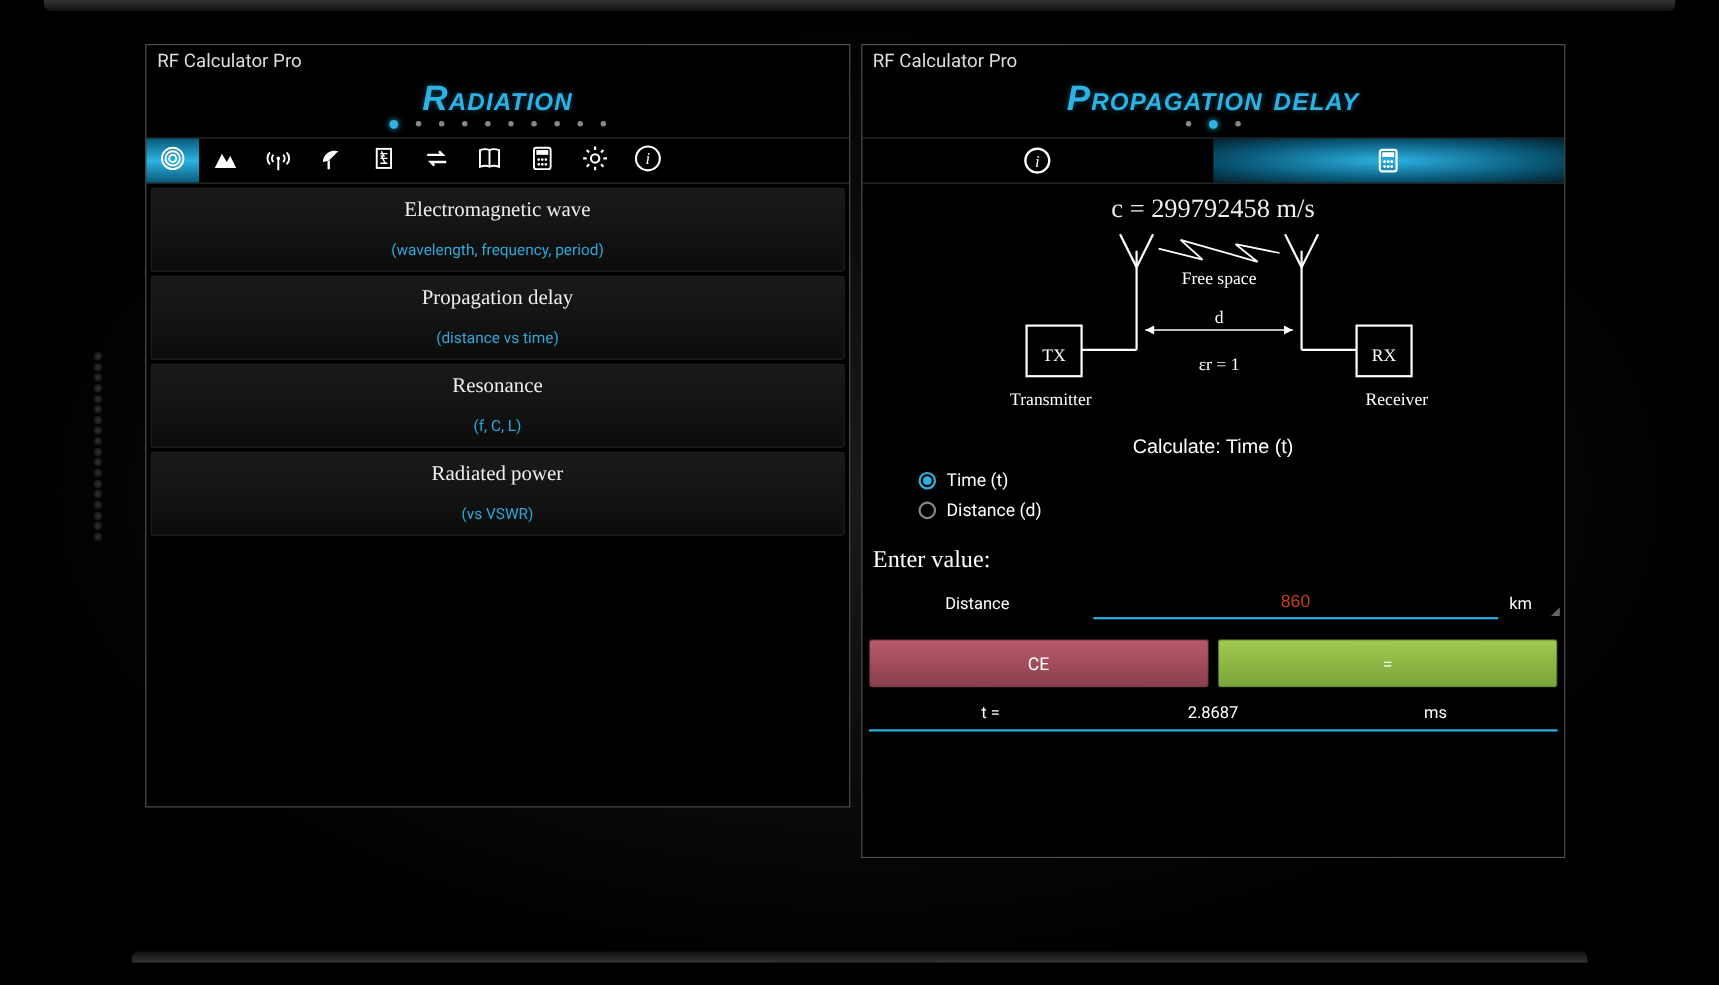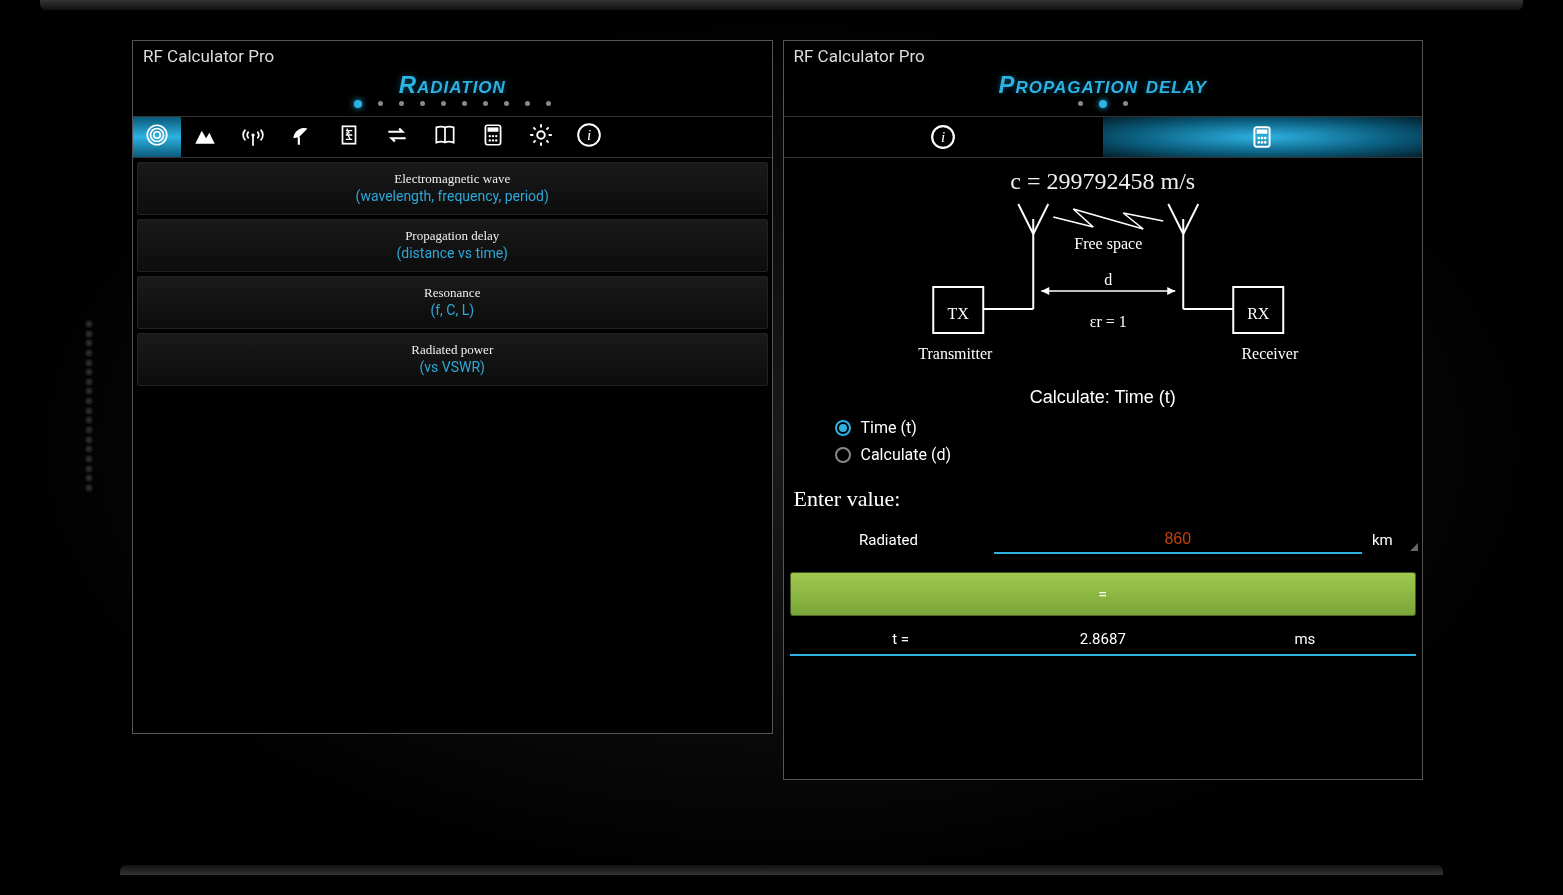"Radiation" .section-title { font-size: 24px -> 32px }
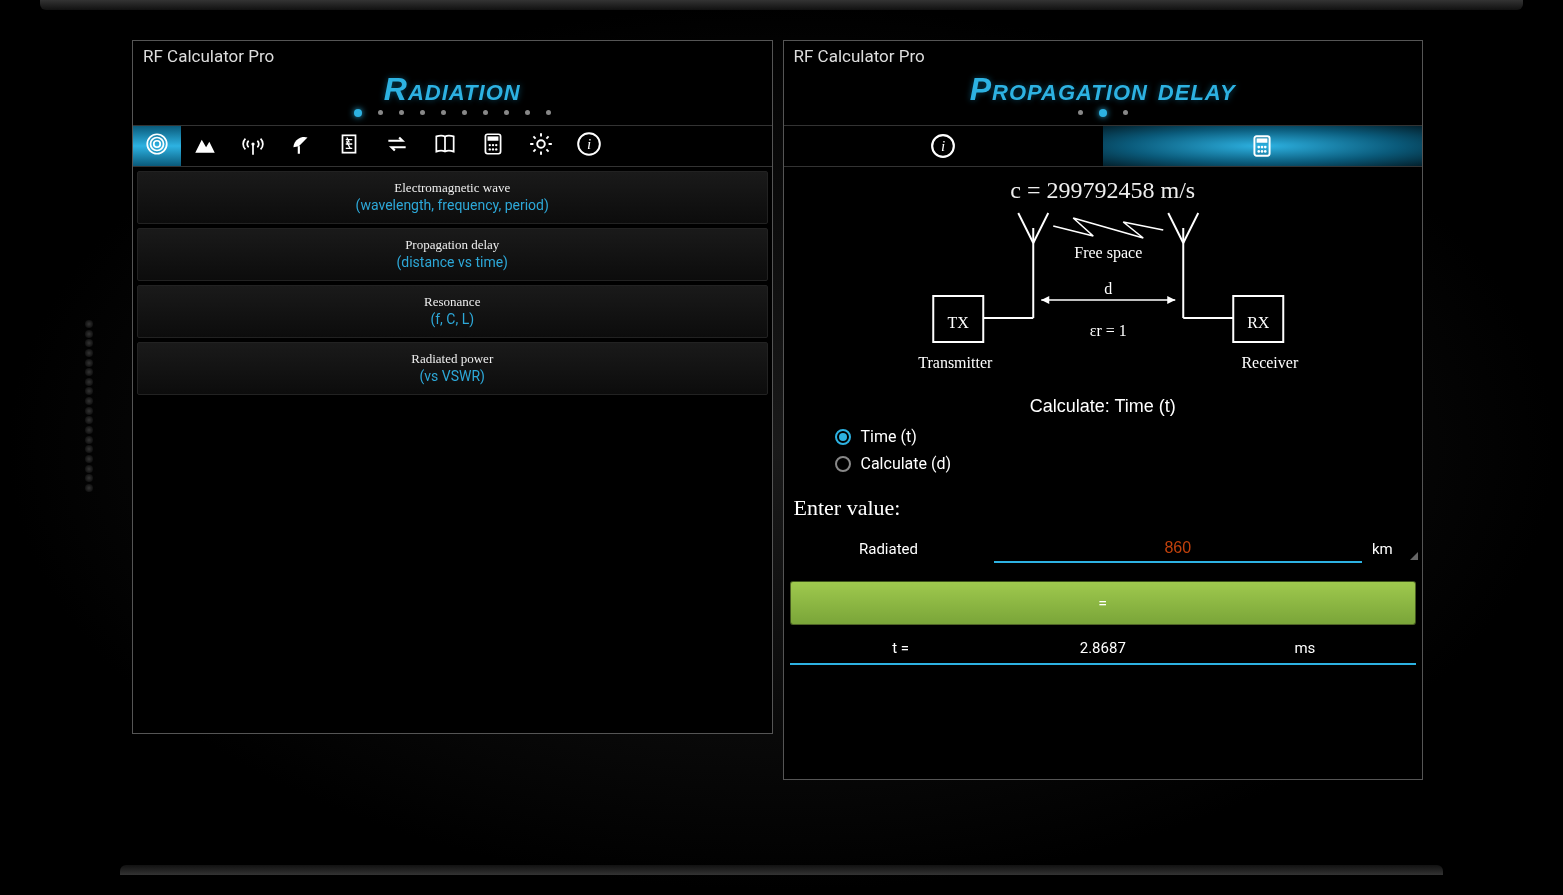"Electromagnetic wave" .list-item .li-title { font-size: 13px -> 19px }
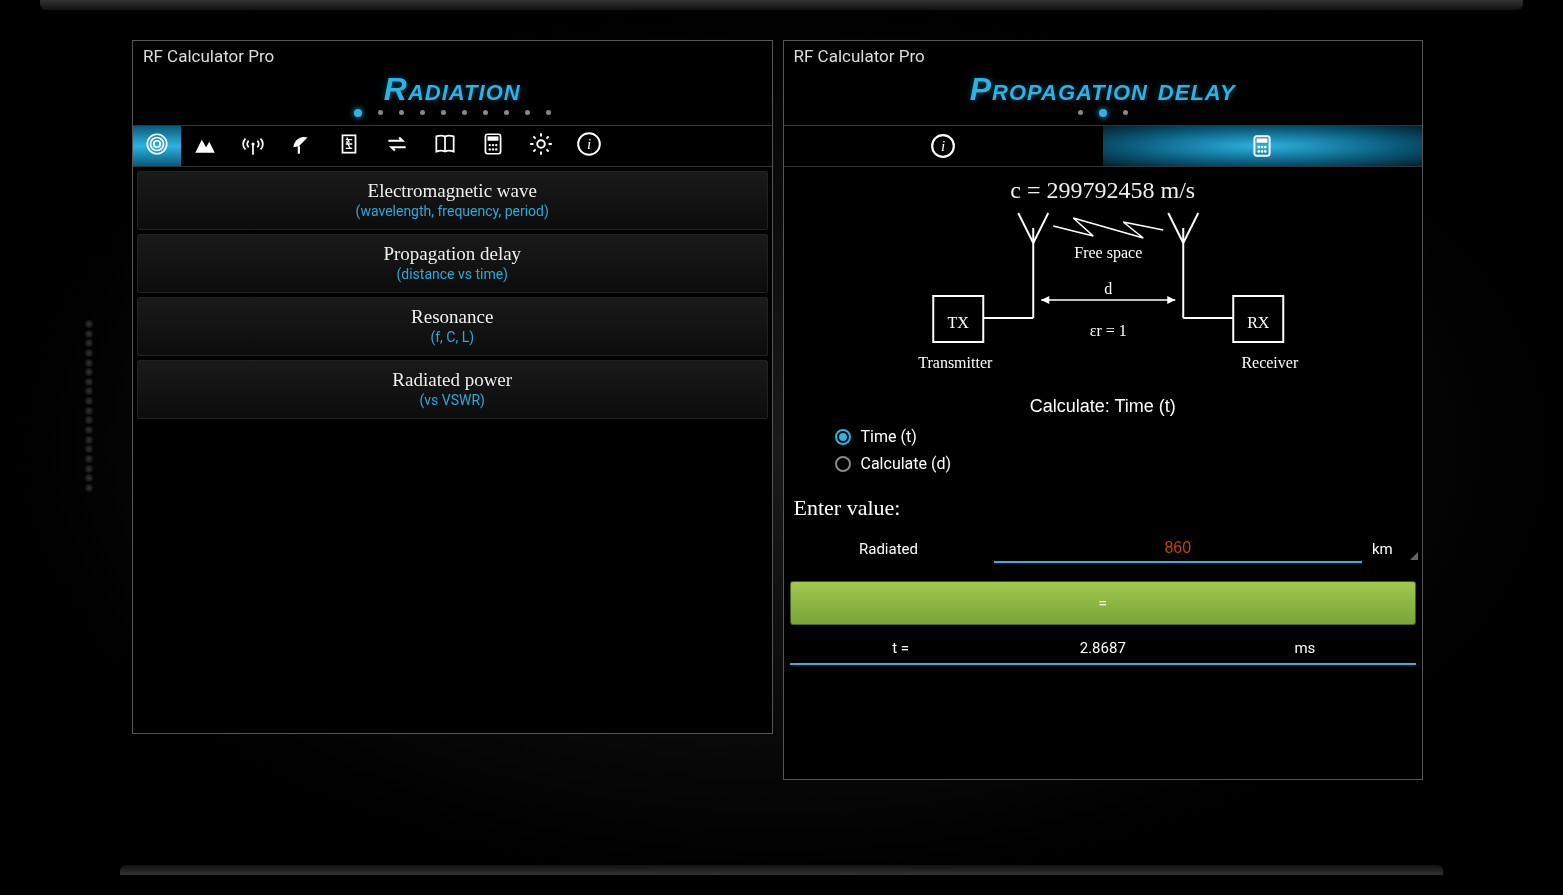"(wavelength, frequency, period)" .list-item .li-sub { margin-top: 1px -> 18px }
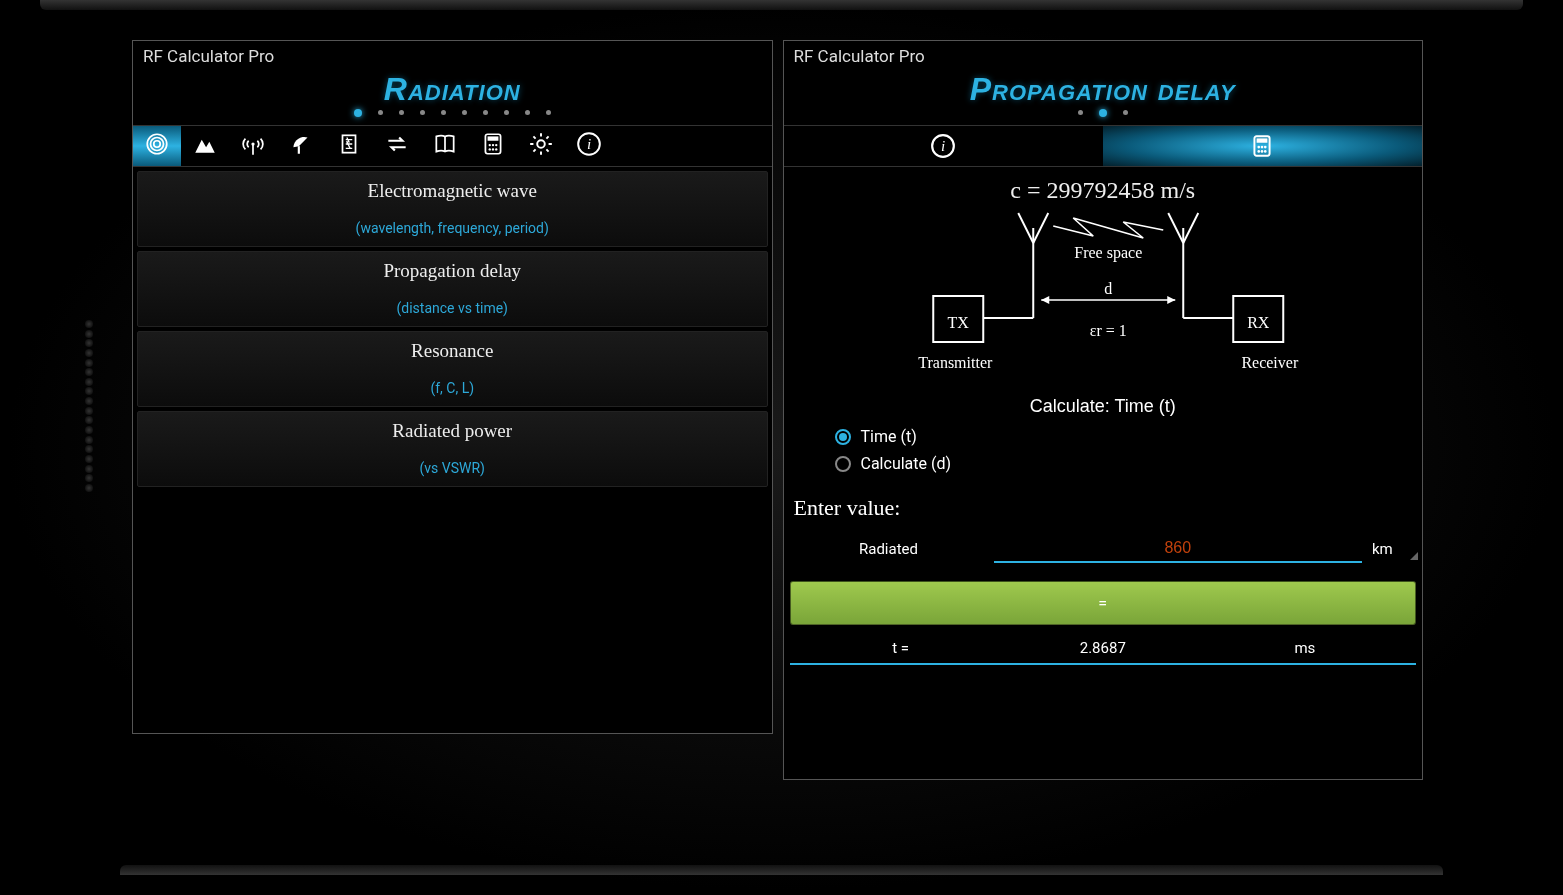"Calculate (d)" span.lbl { text: Calculate -> Distance }
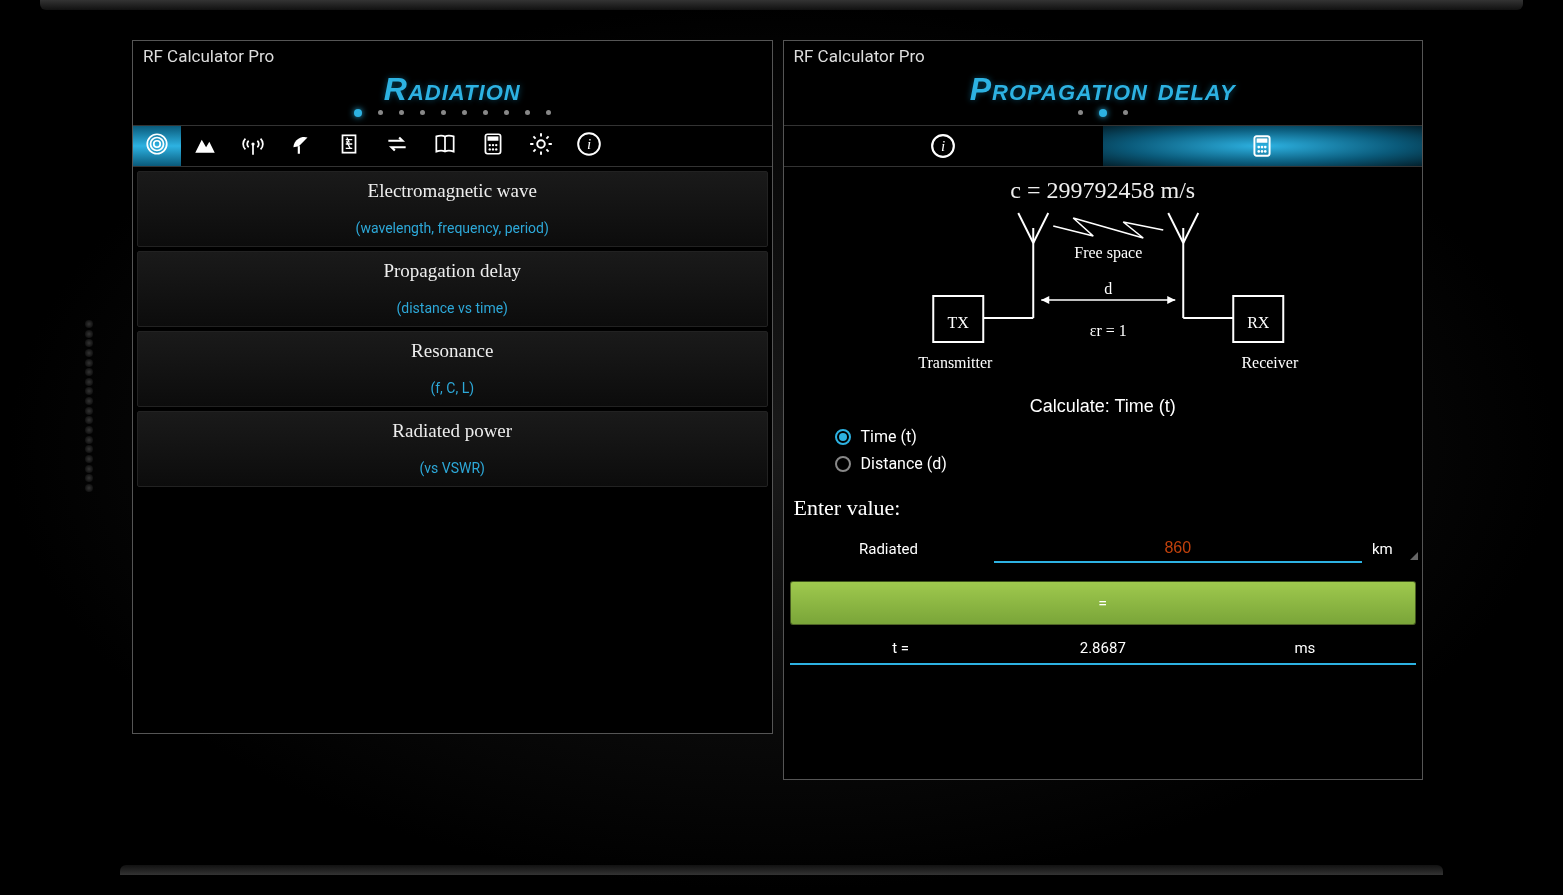"Radiated" div.ilabel { text: Radiated -> Distance }
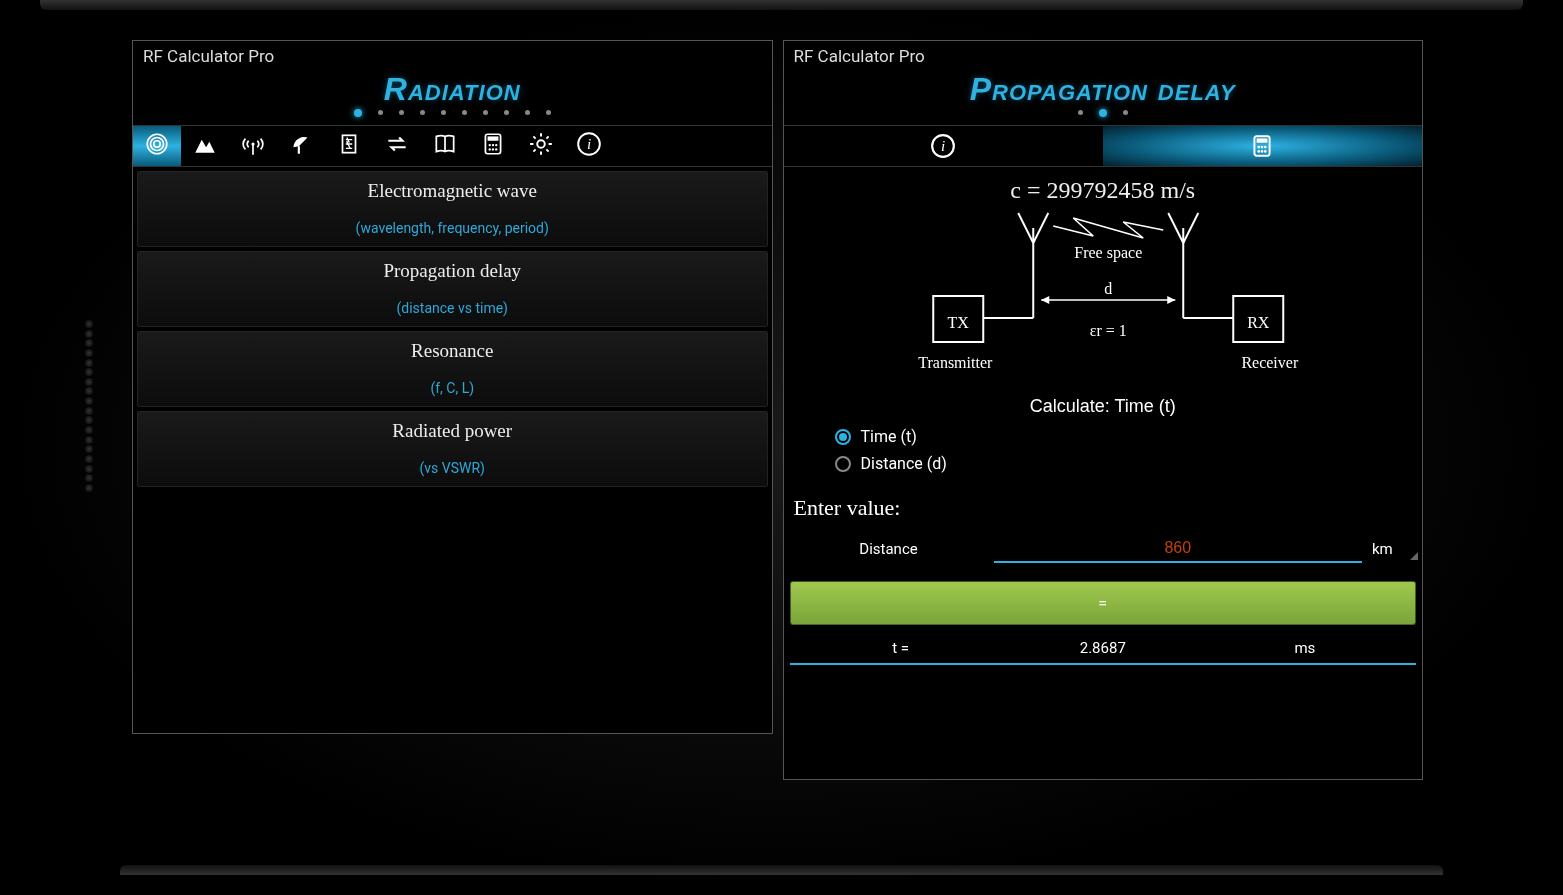"CE" div.btn { html: none -> <div>CE</div> }
